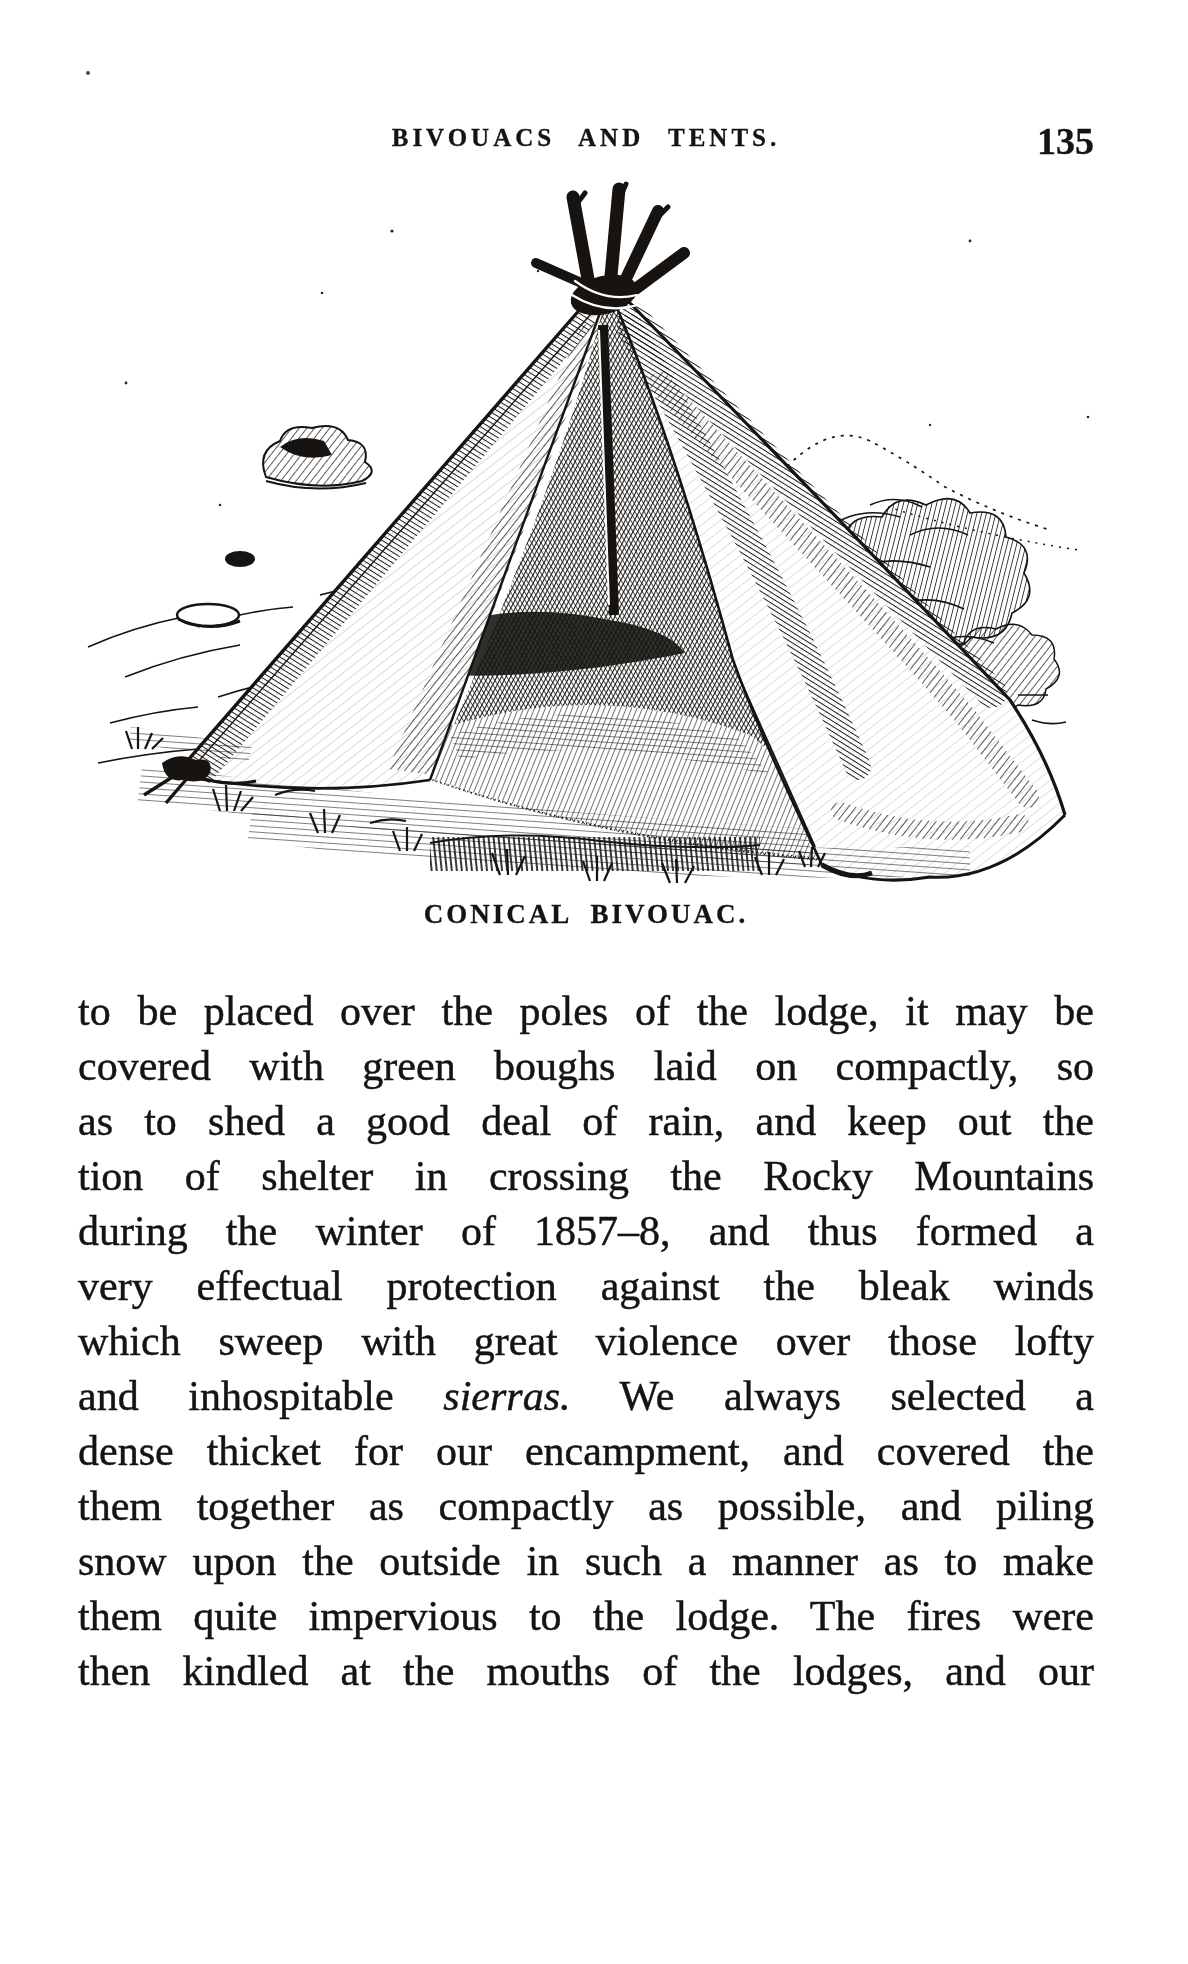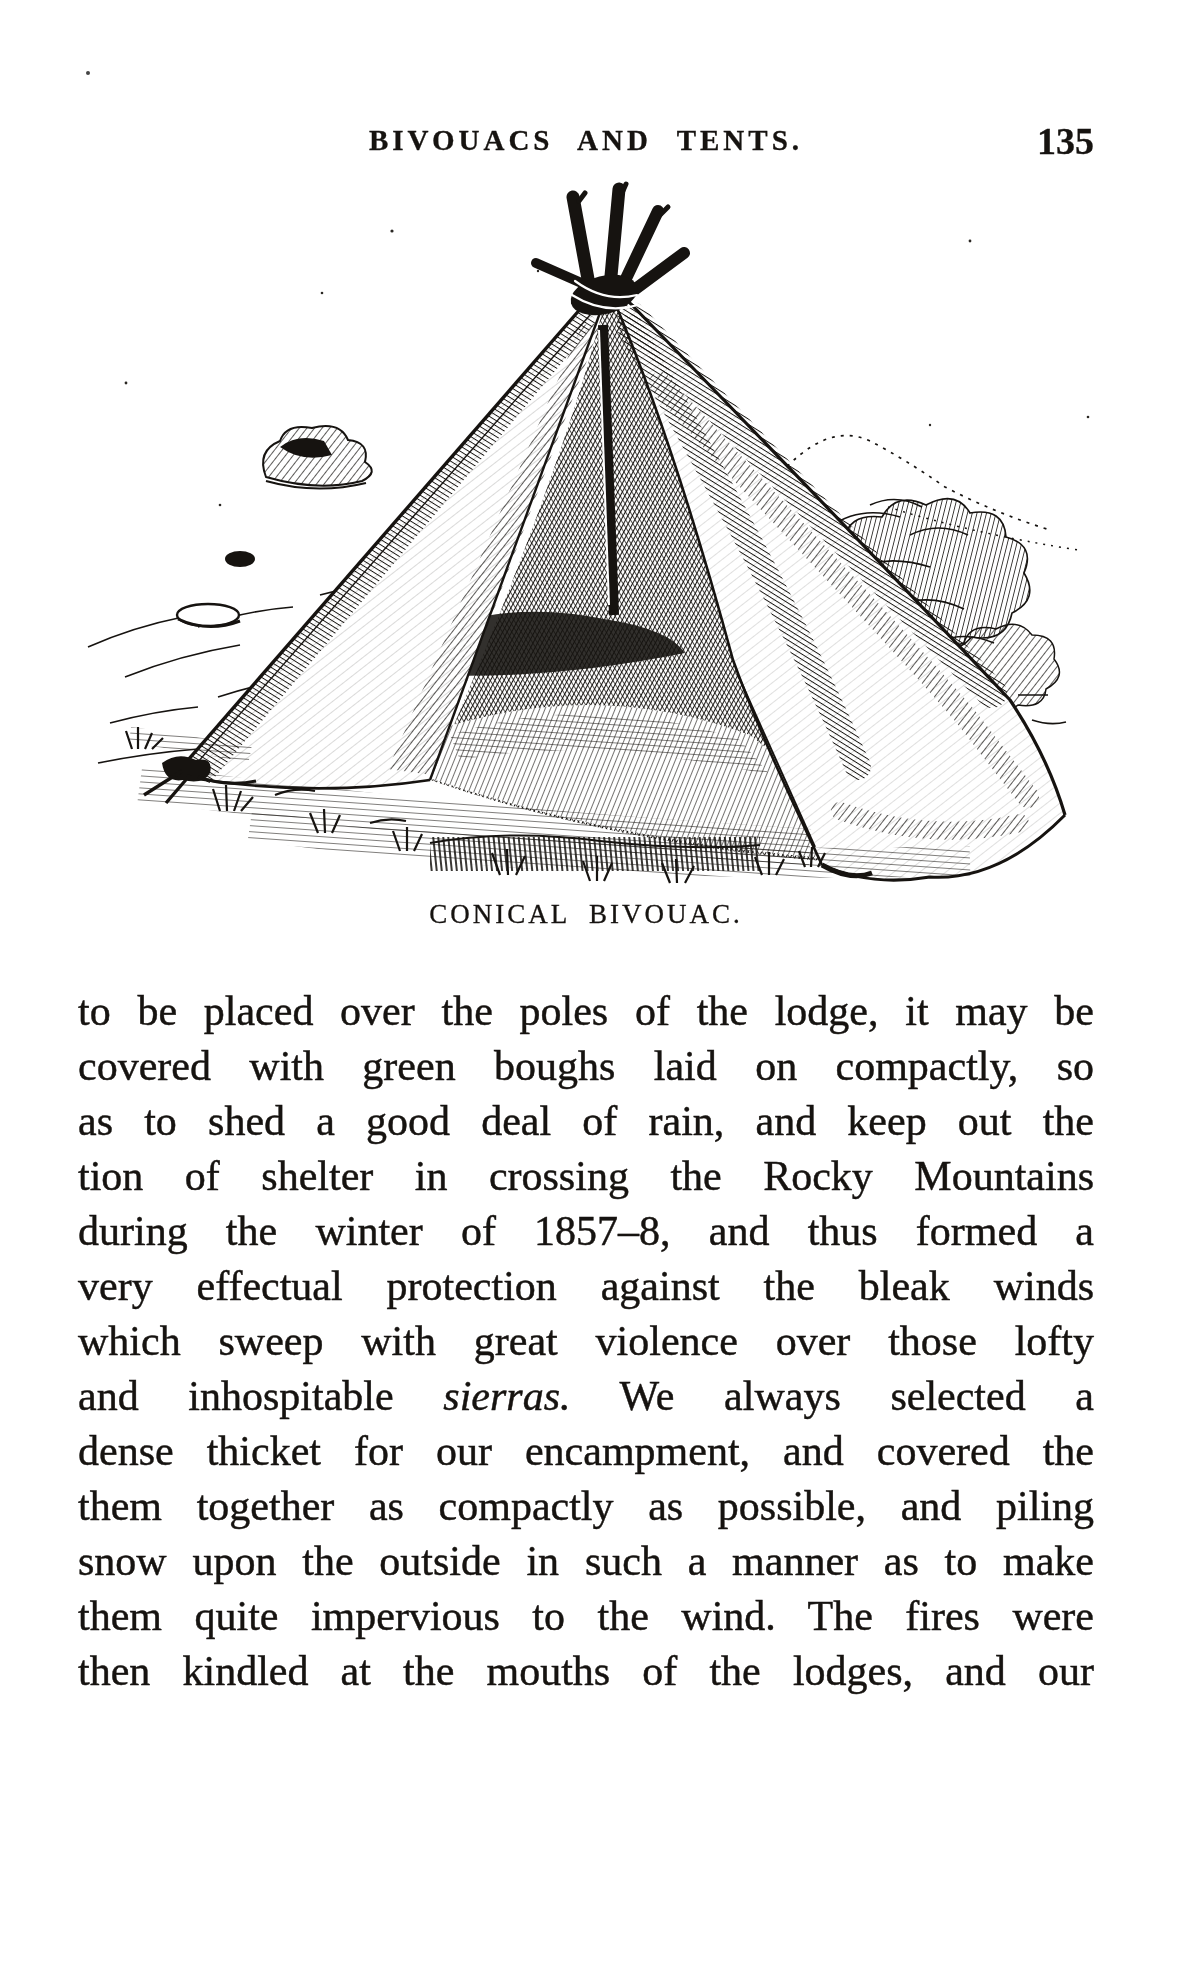"BIVOUACS AND TENTS." .running-title { font-size: 29px -> 25px }
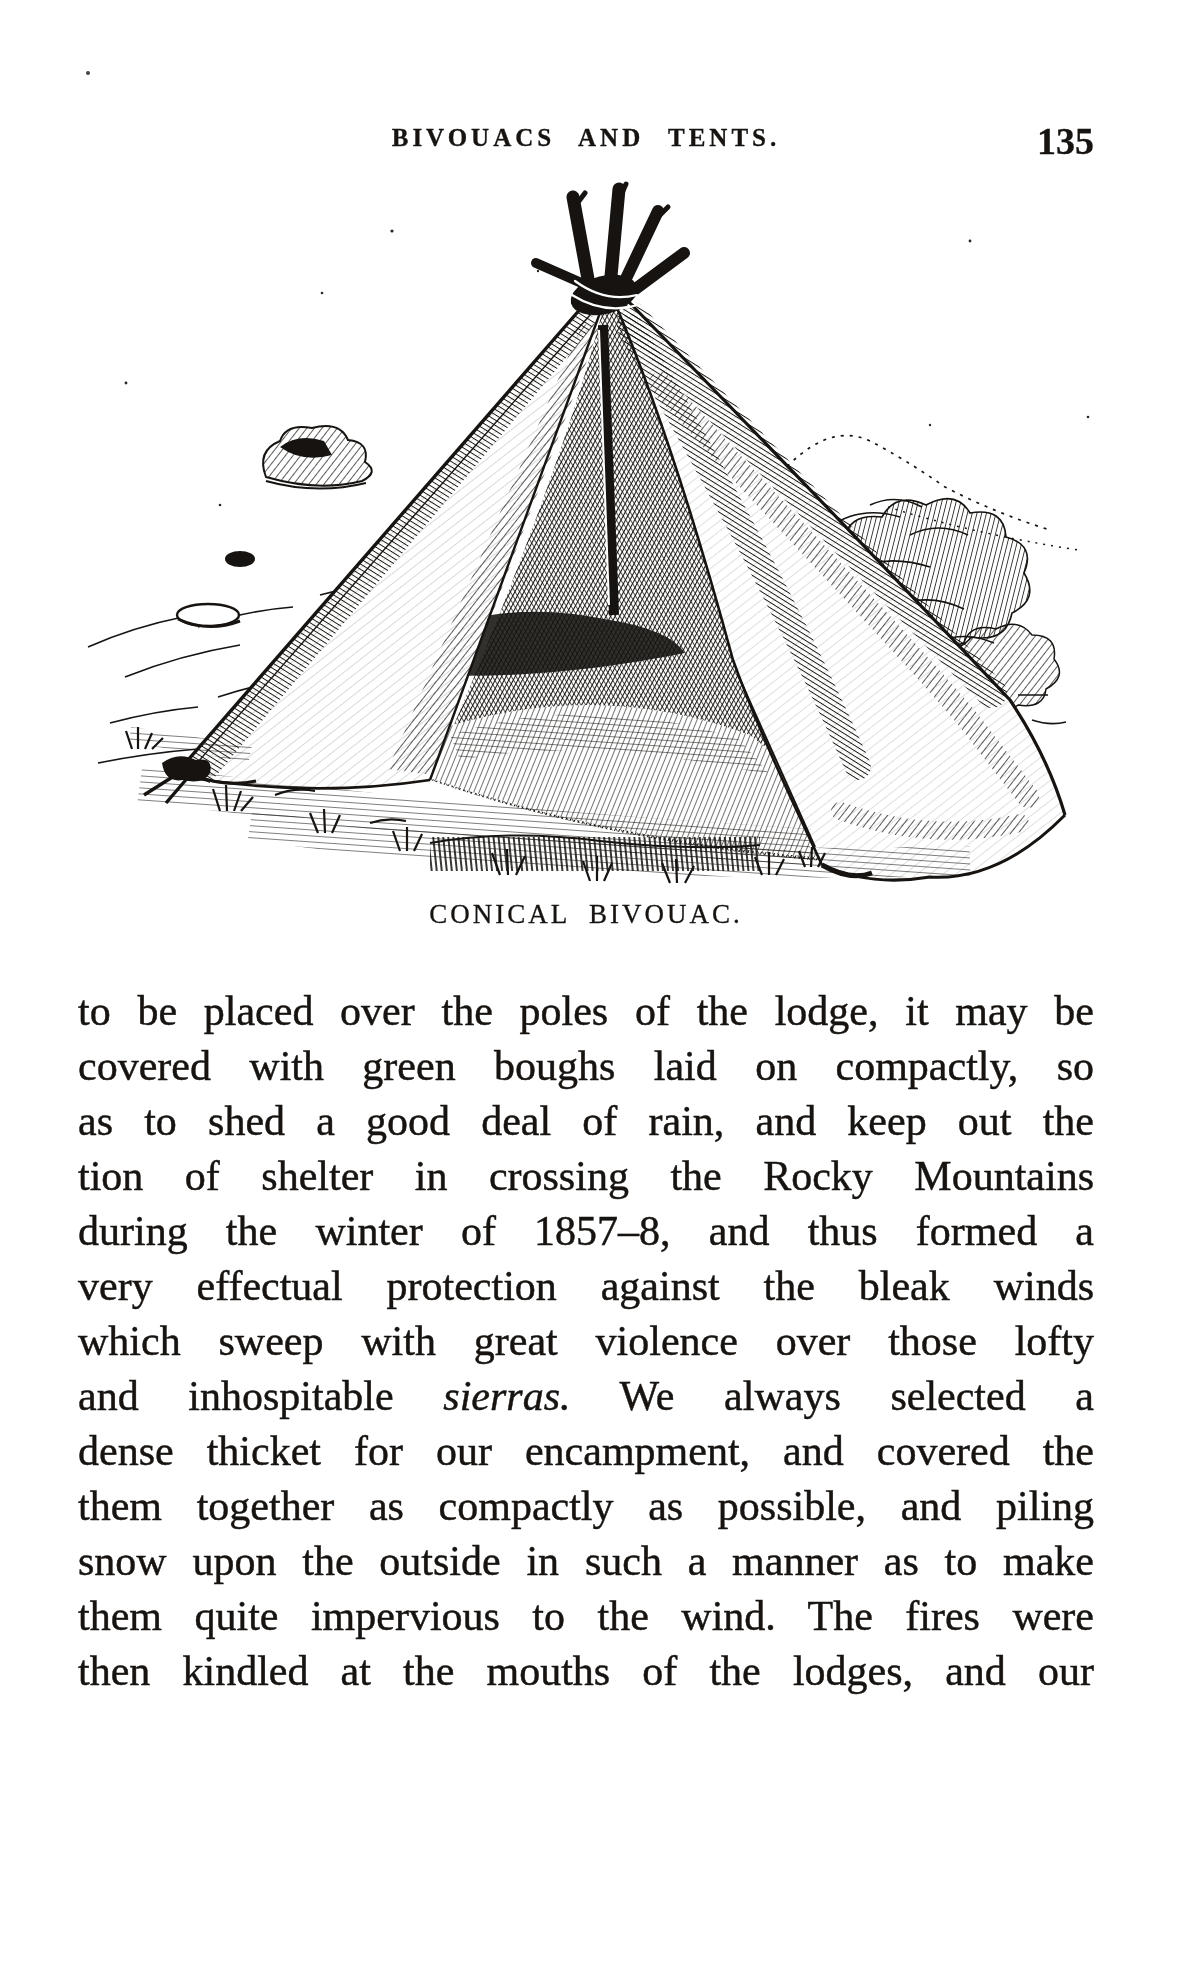"CONICAL BIVOUAC." .figure-caption { font-weight: normal -> bold }
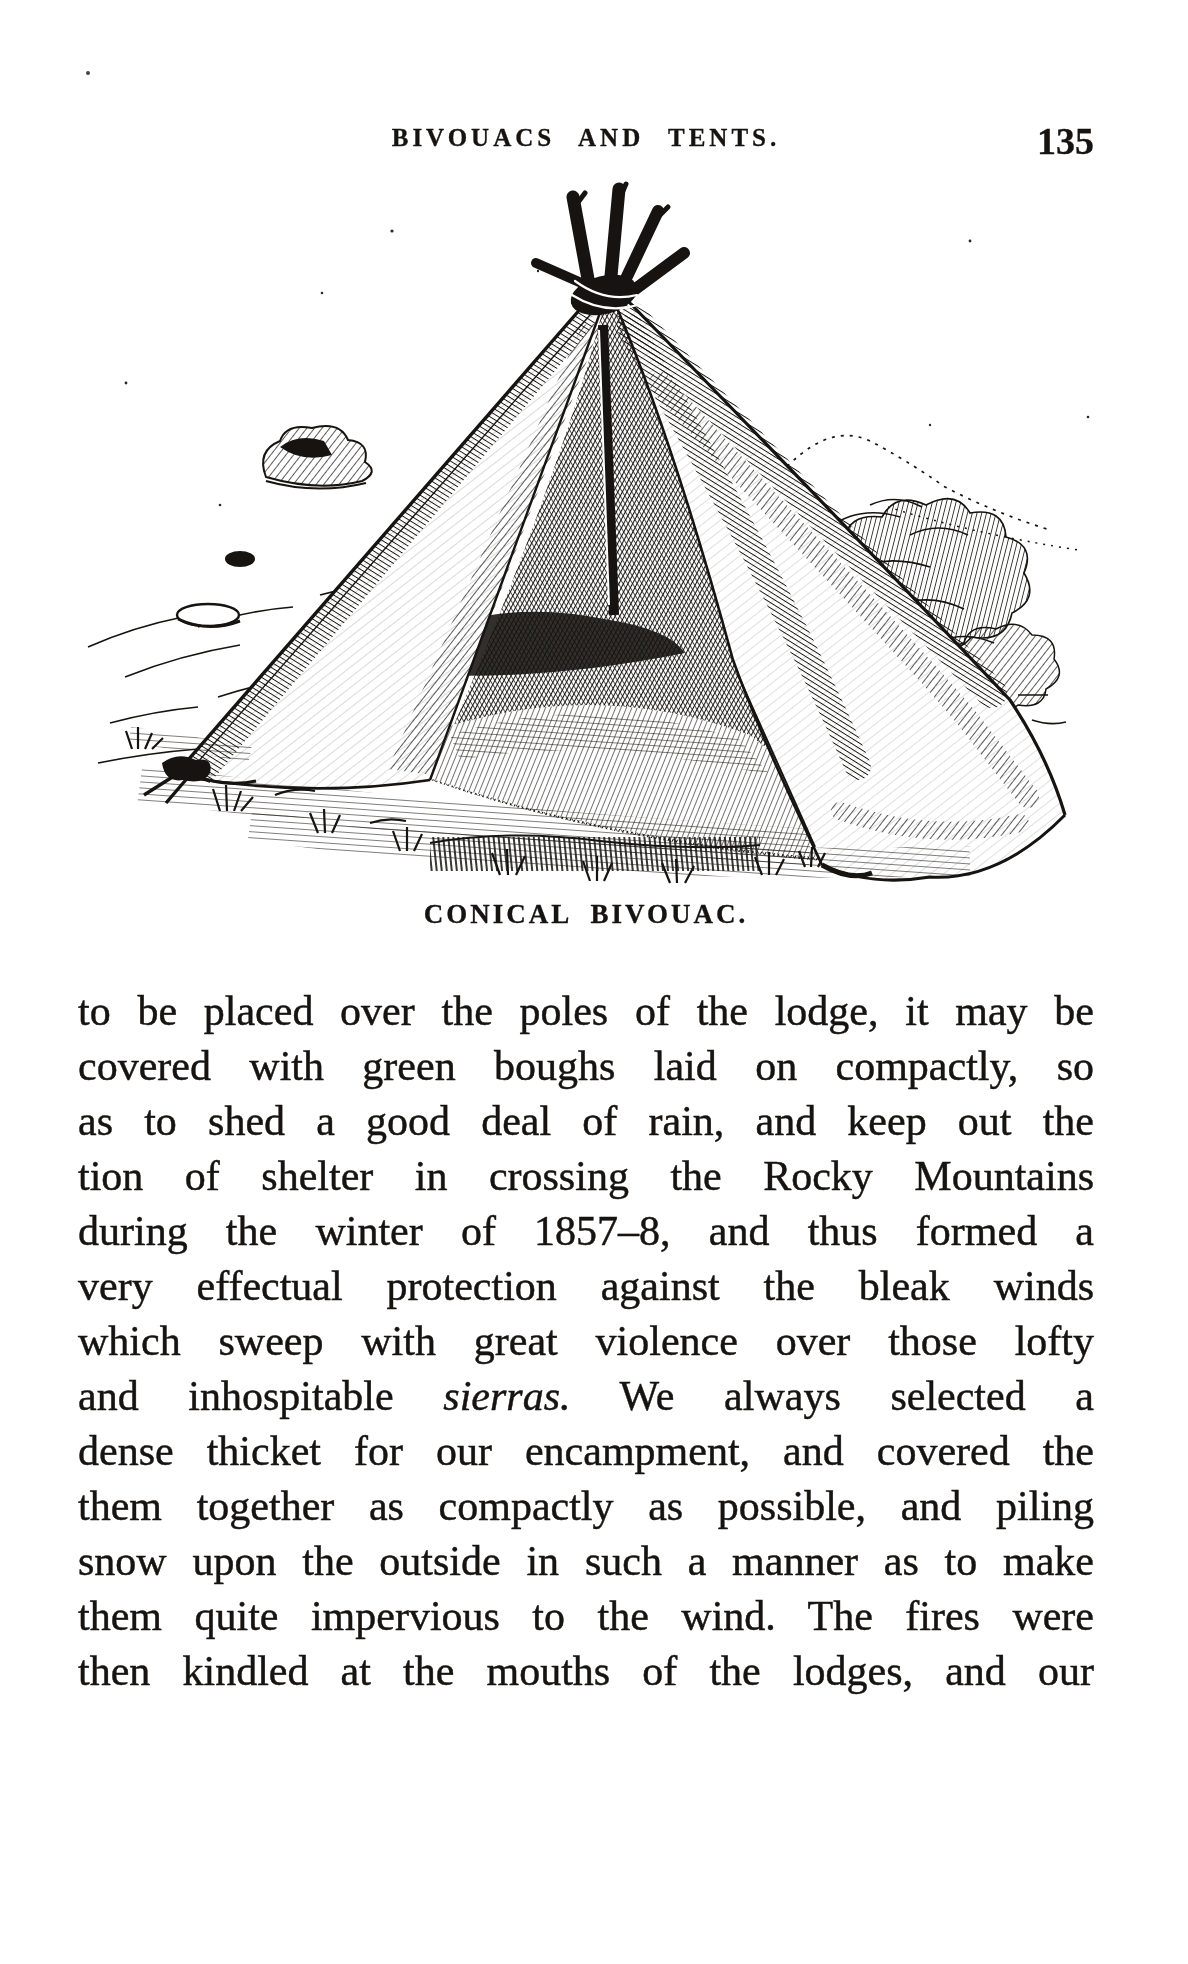"them quite impervious to the" div.tline { text: wind -> lodge }
